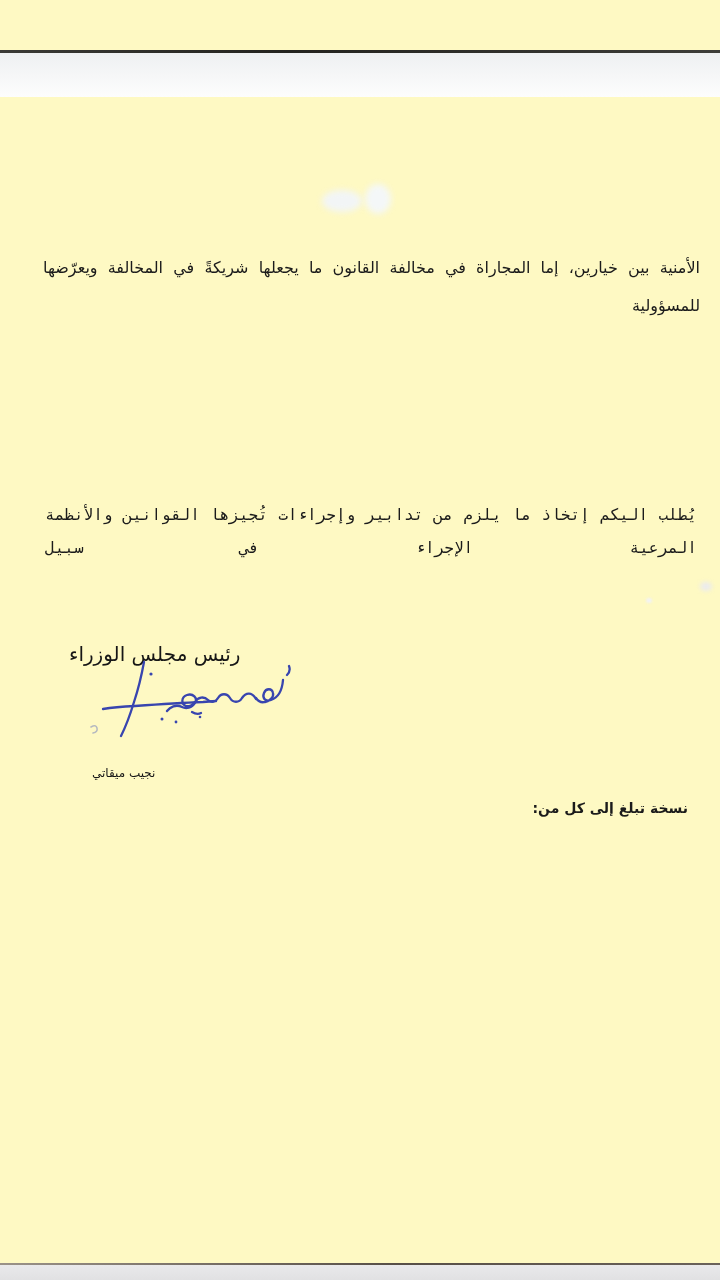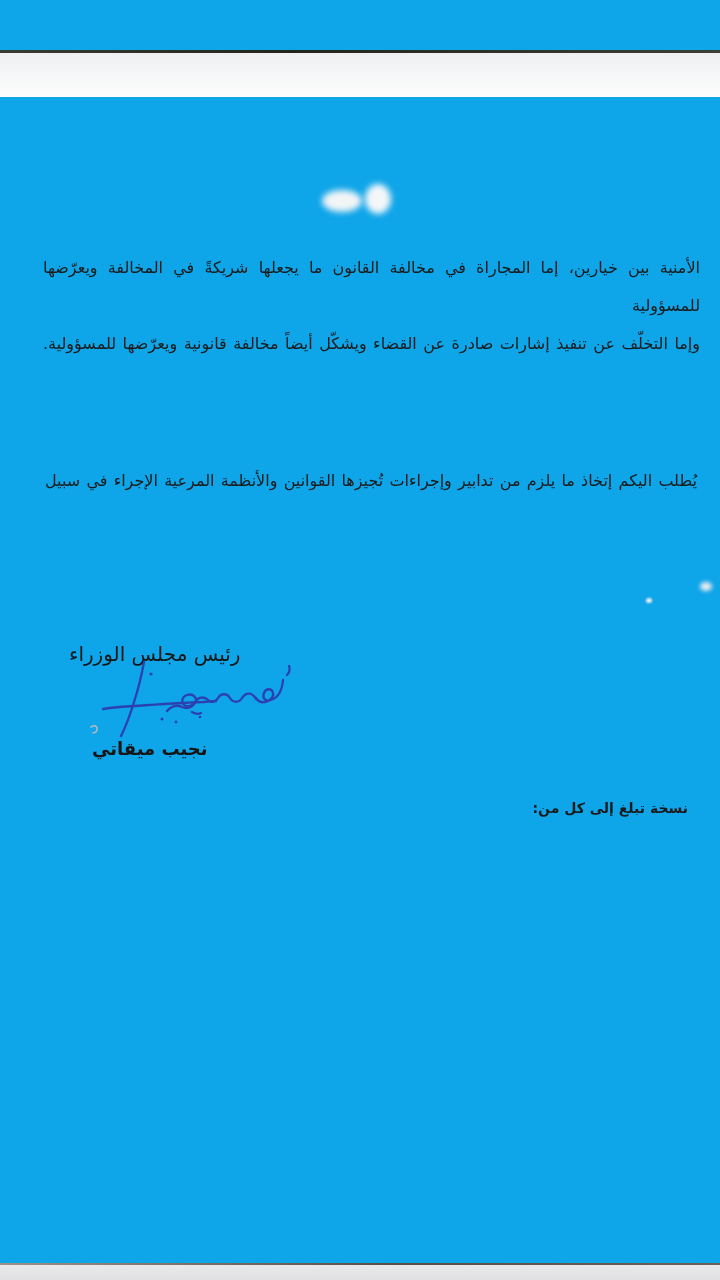"الأمنية بين خيارين، إما المجاراة" .stage { background: #0ea5e9 -> #fef9c3 }
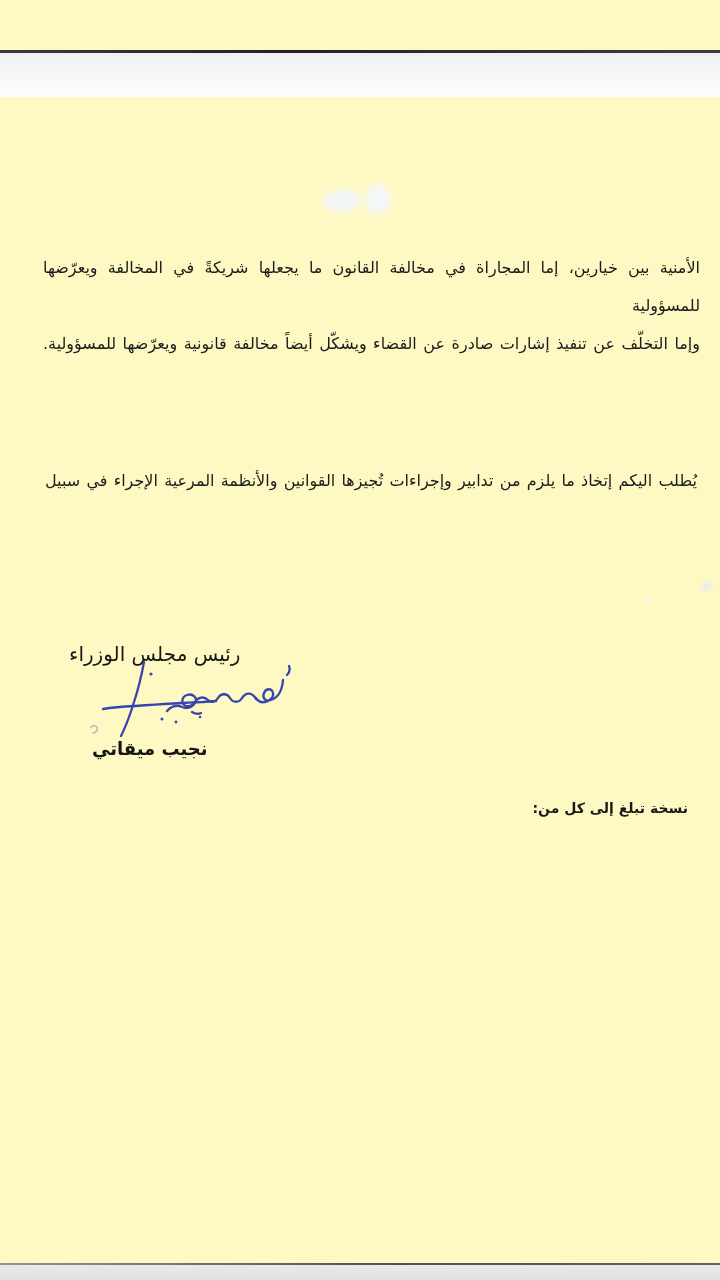"وإما التخلّف عن تنفيذ إشارات" div.jline { html: <div>وإما التخلّف عن تنفيذ إشارات صادرة عن القضاء ويشكّل أيضاً مخالفة قانونية ويعرّضها للمسؤولية.</div> -> none }
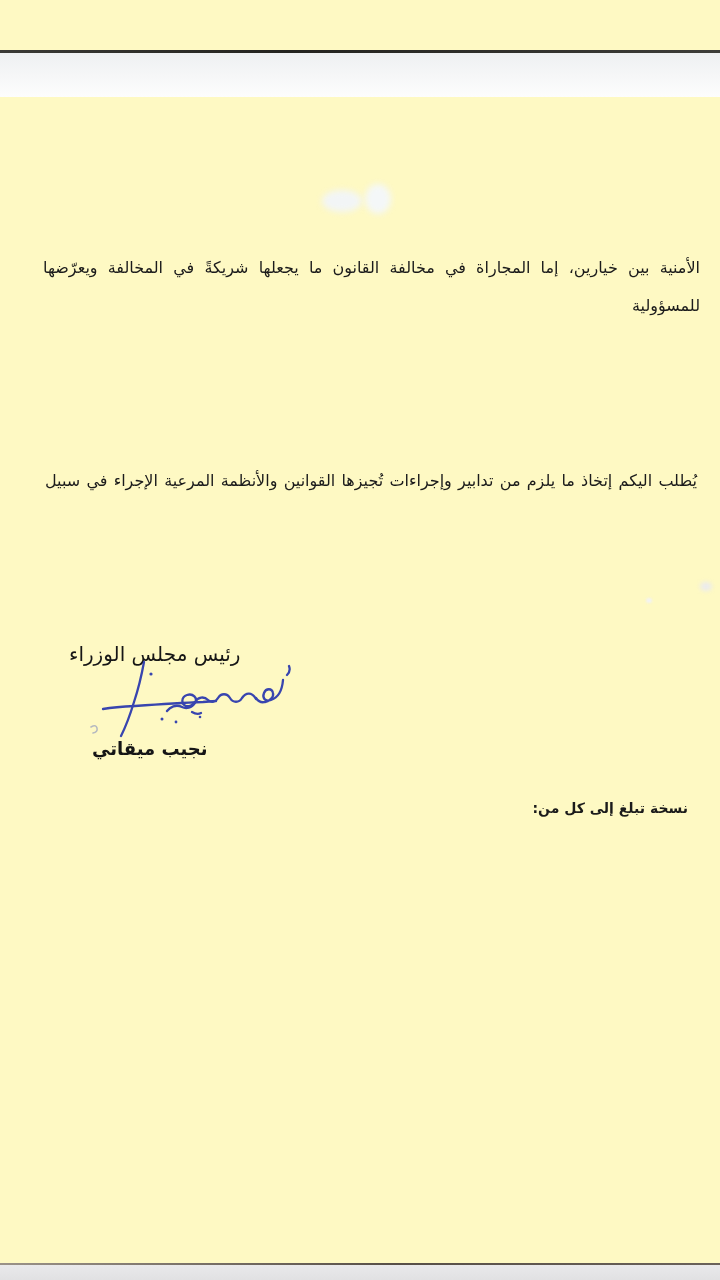"يُطلب اليكم إتخاذ ما يلزم" .p3 { font-family: none -> Liberation Mono, monospace; top: 464px -> 500px }
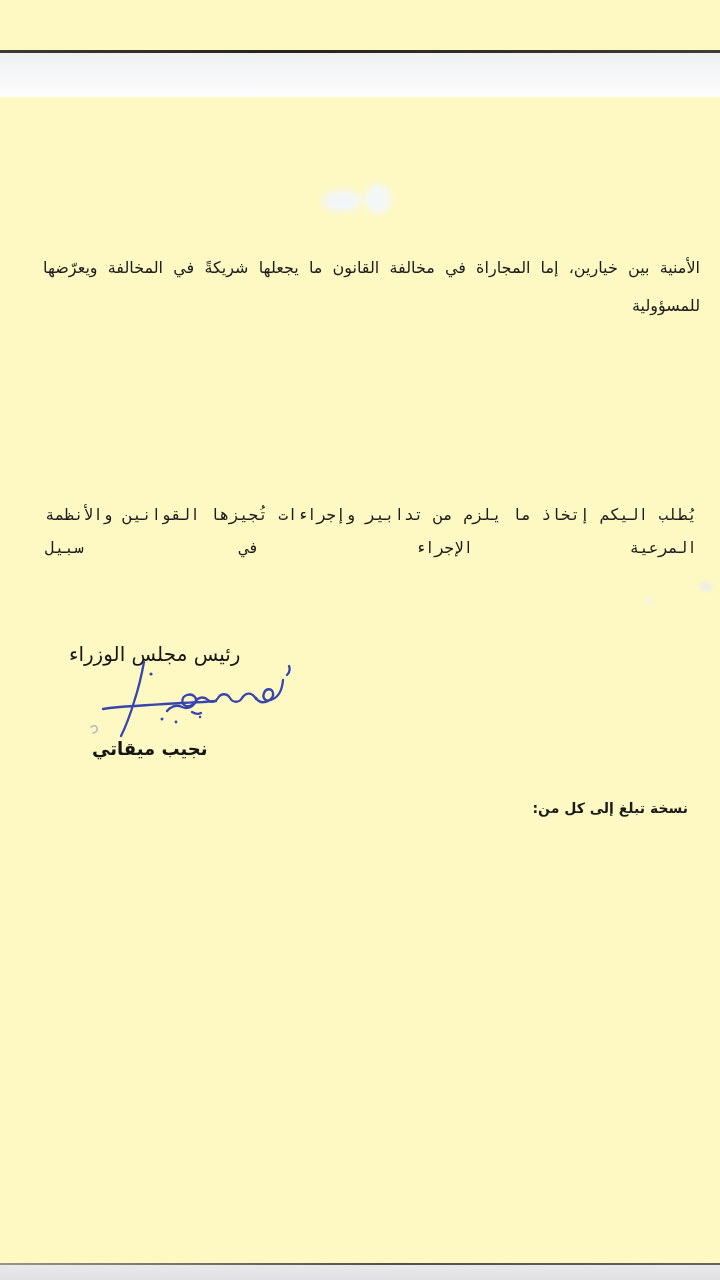"نجيب ميقاتي" .sig-name { font-size: 18px -> 12px; font-weight: bold -> normal; top: 736px -> 760px }
